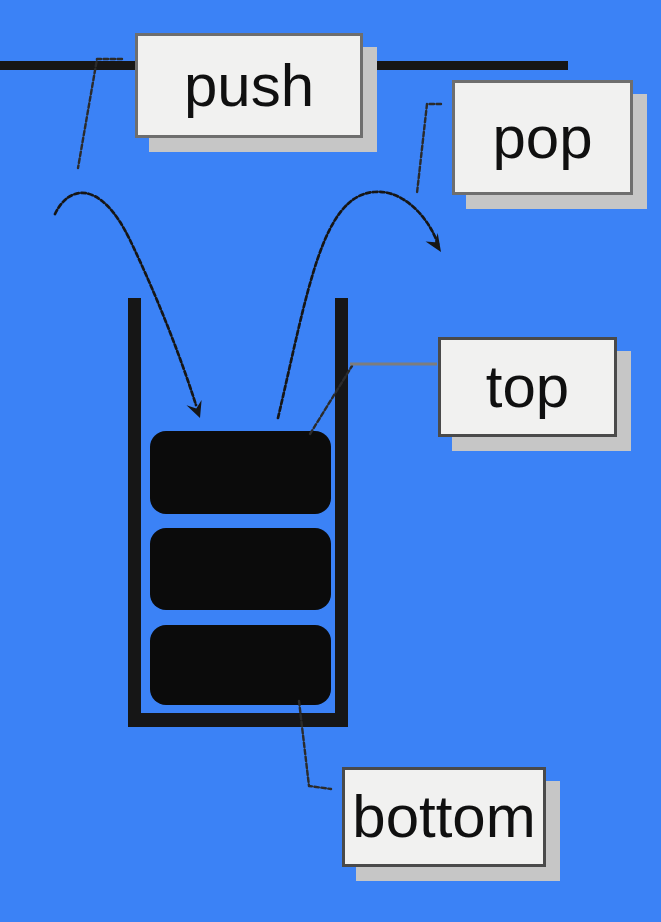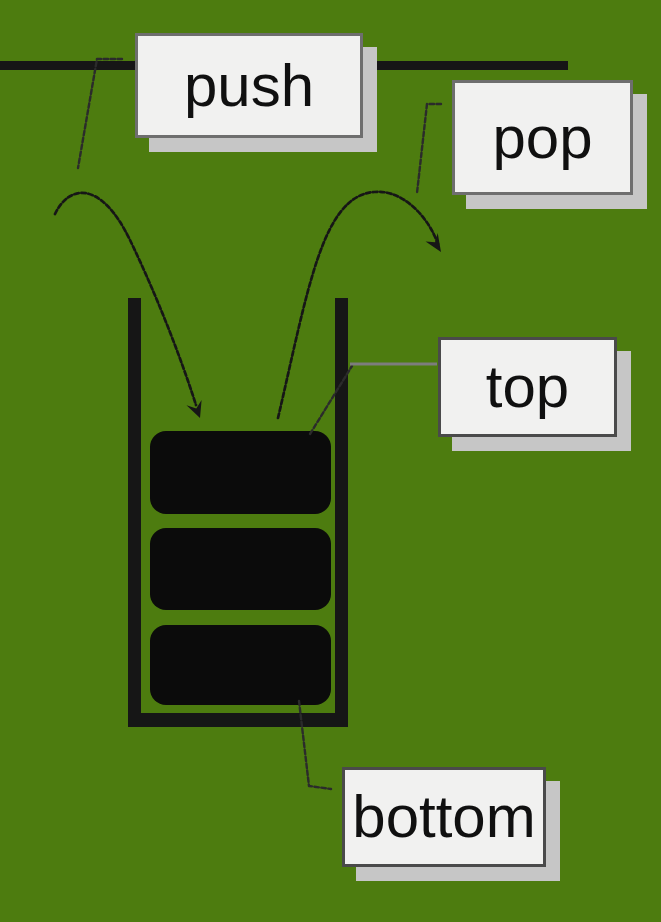"push" .canvas { background: #4d7c0f -> #3b82f6 }
